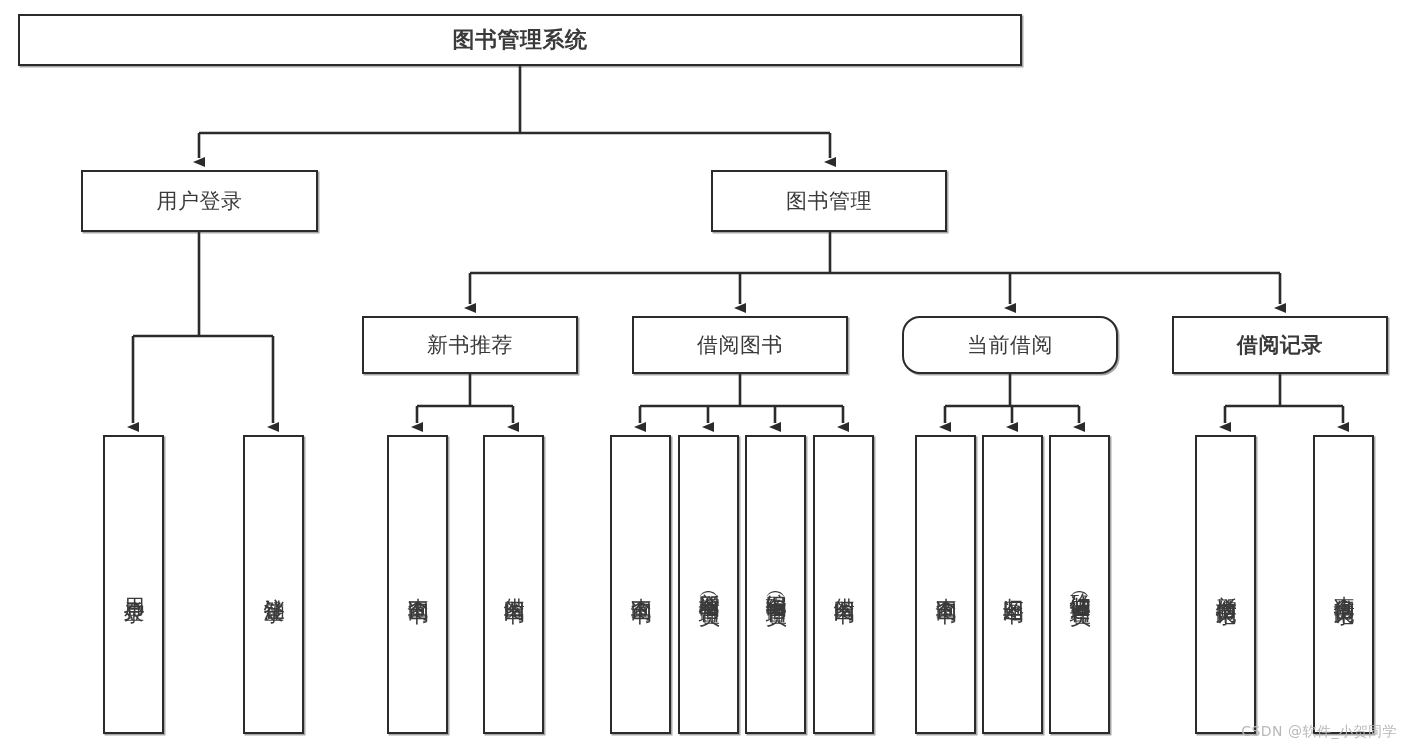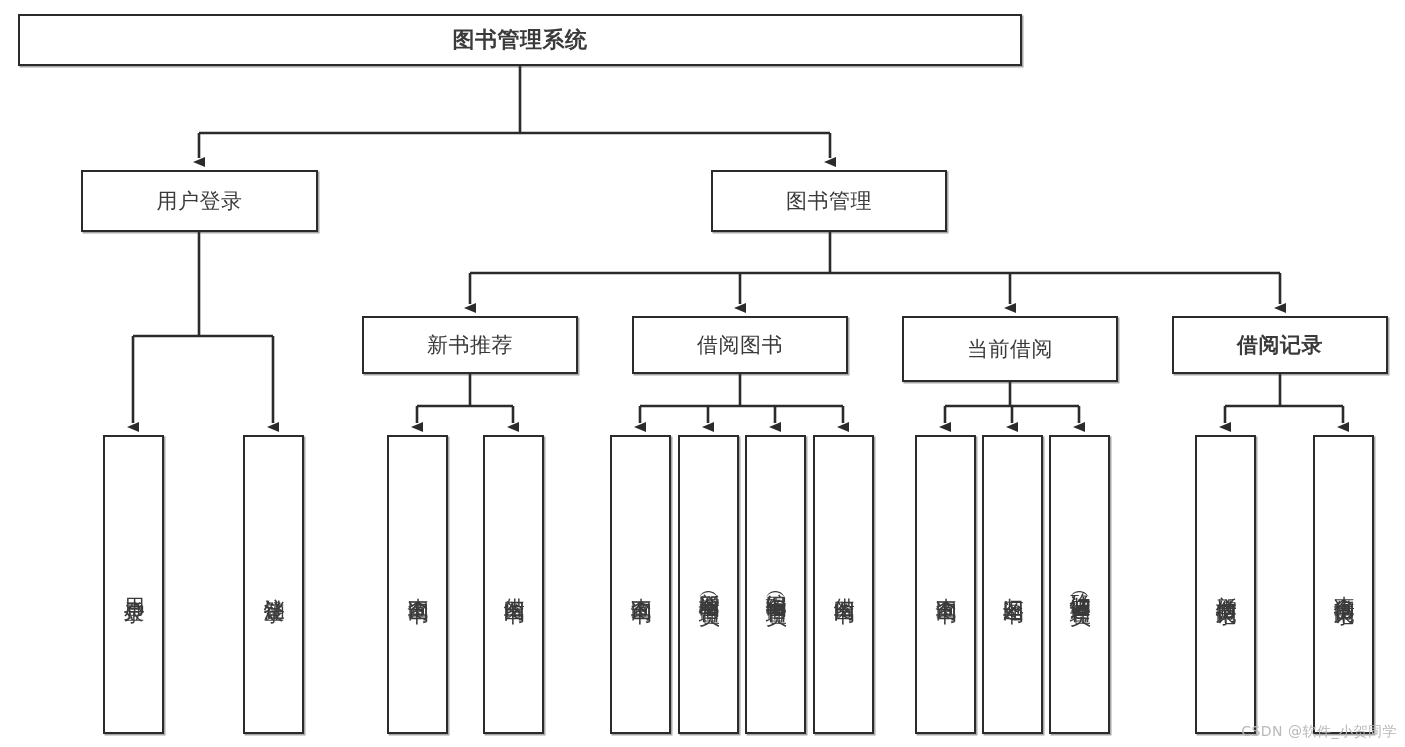"当前借阅" div.node-box { border-radius: none -> 18px; height: 66px -> 58px }
